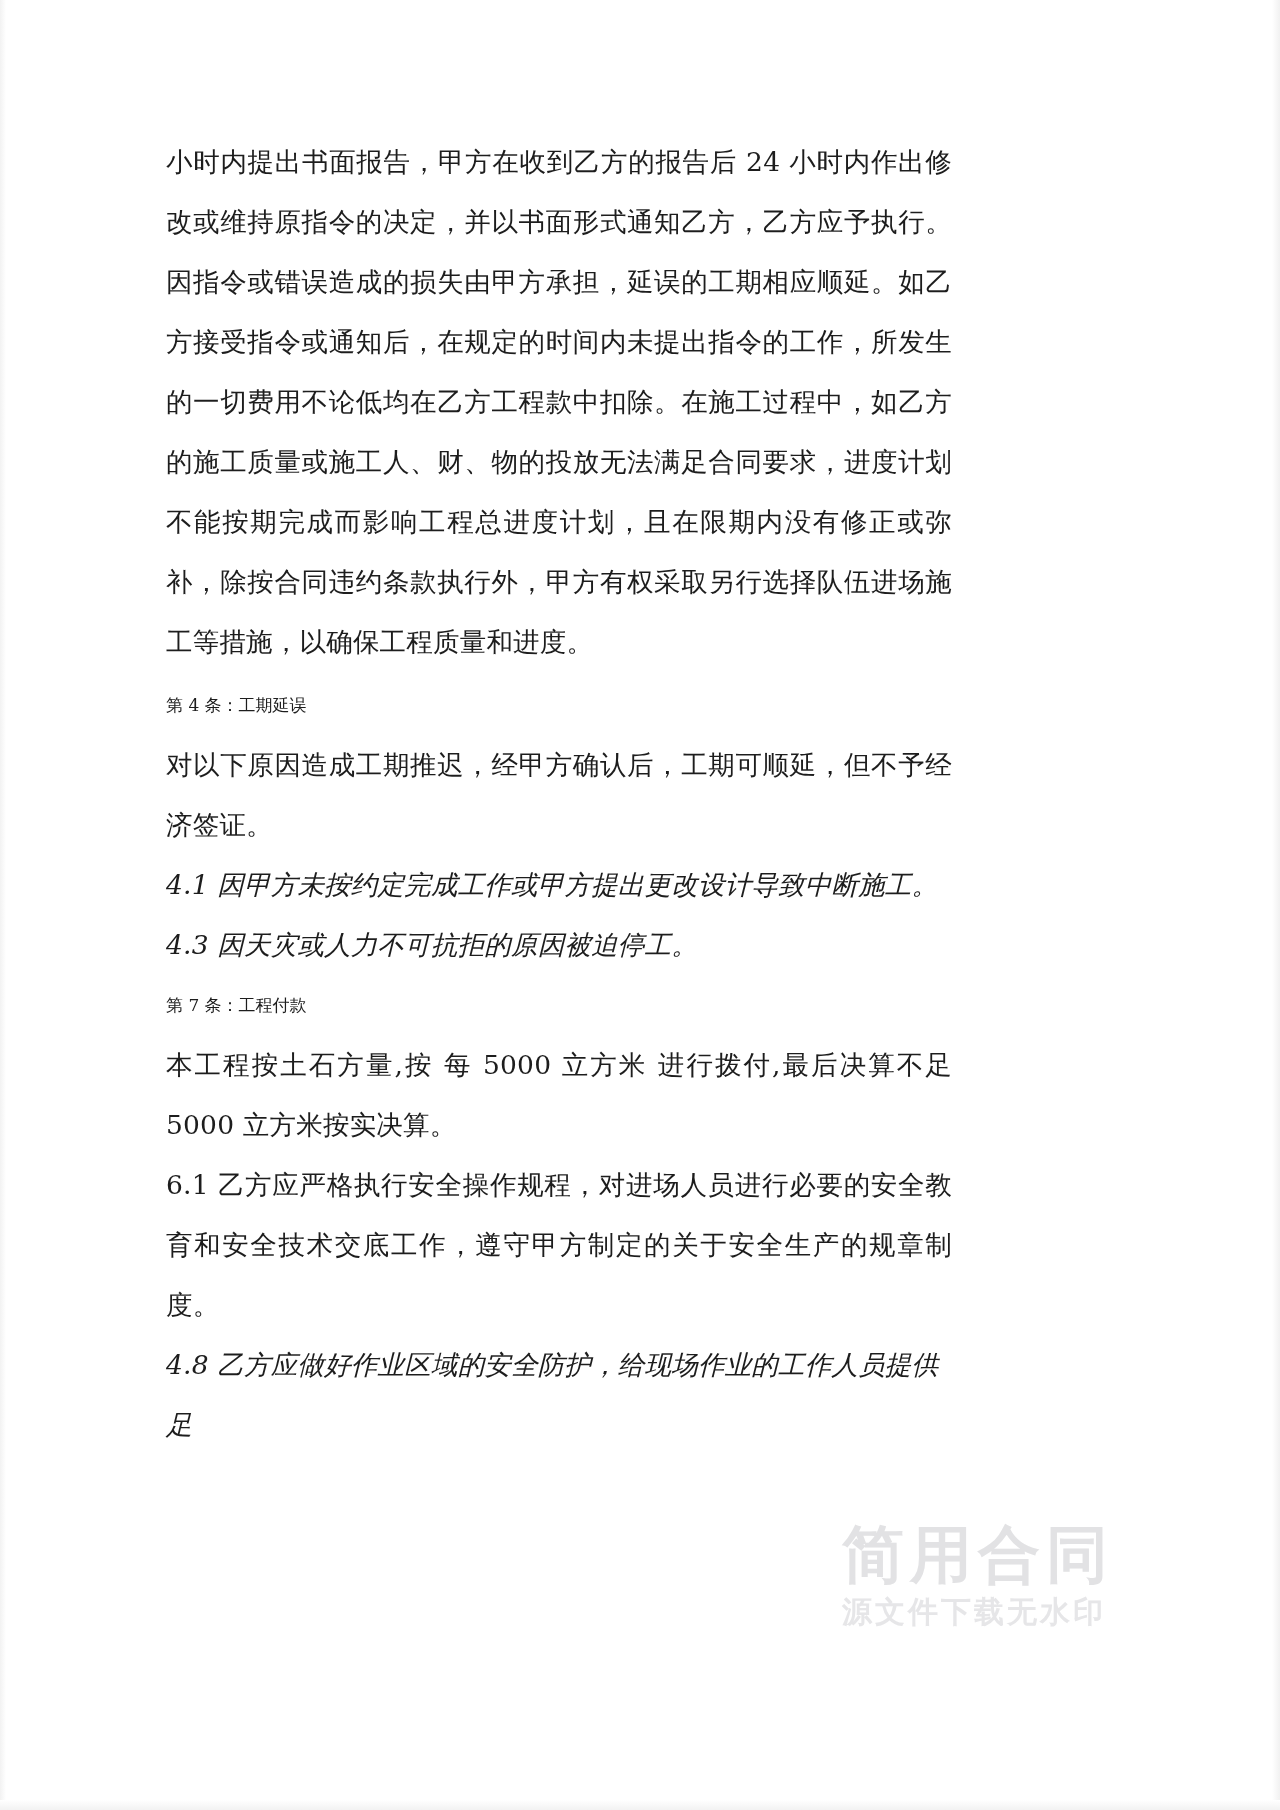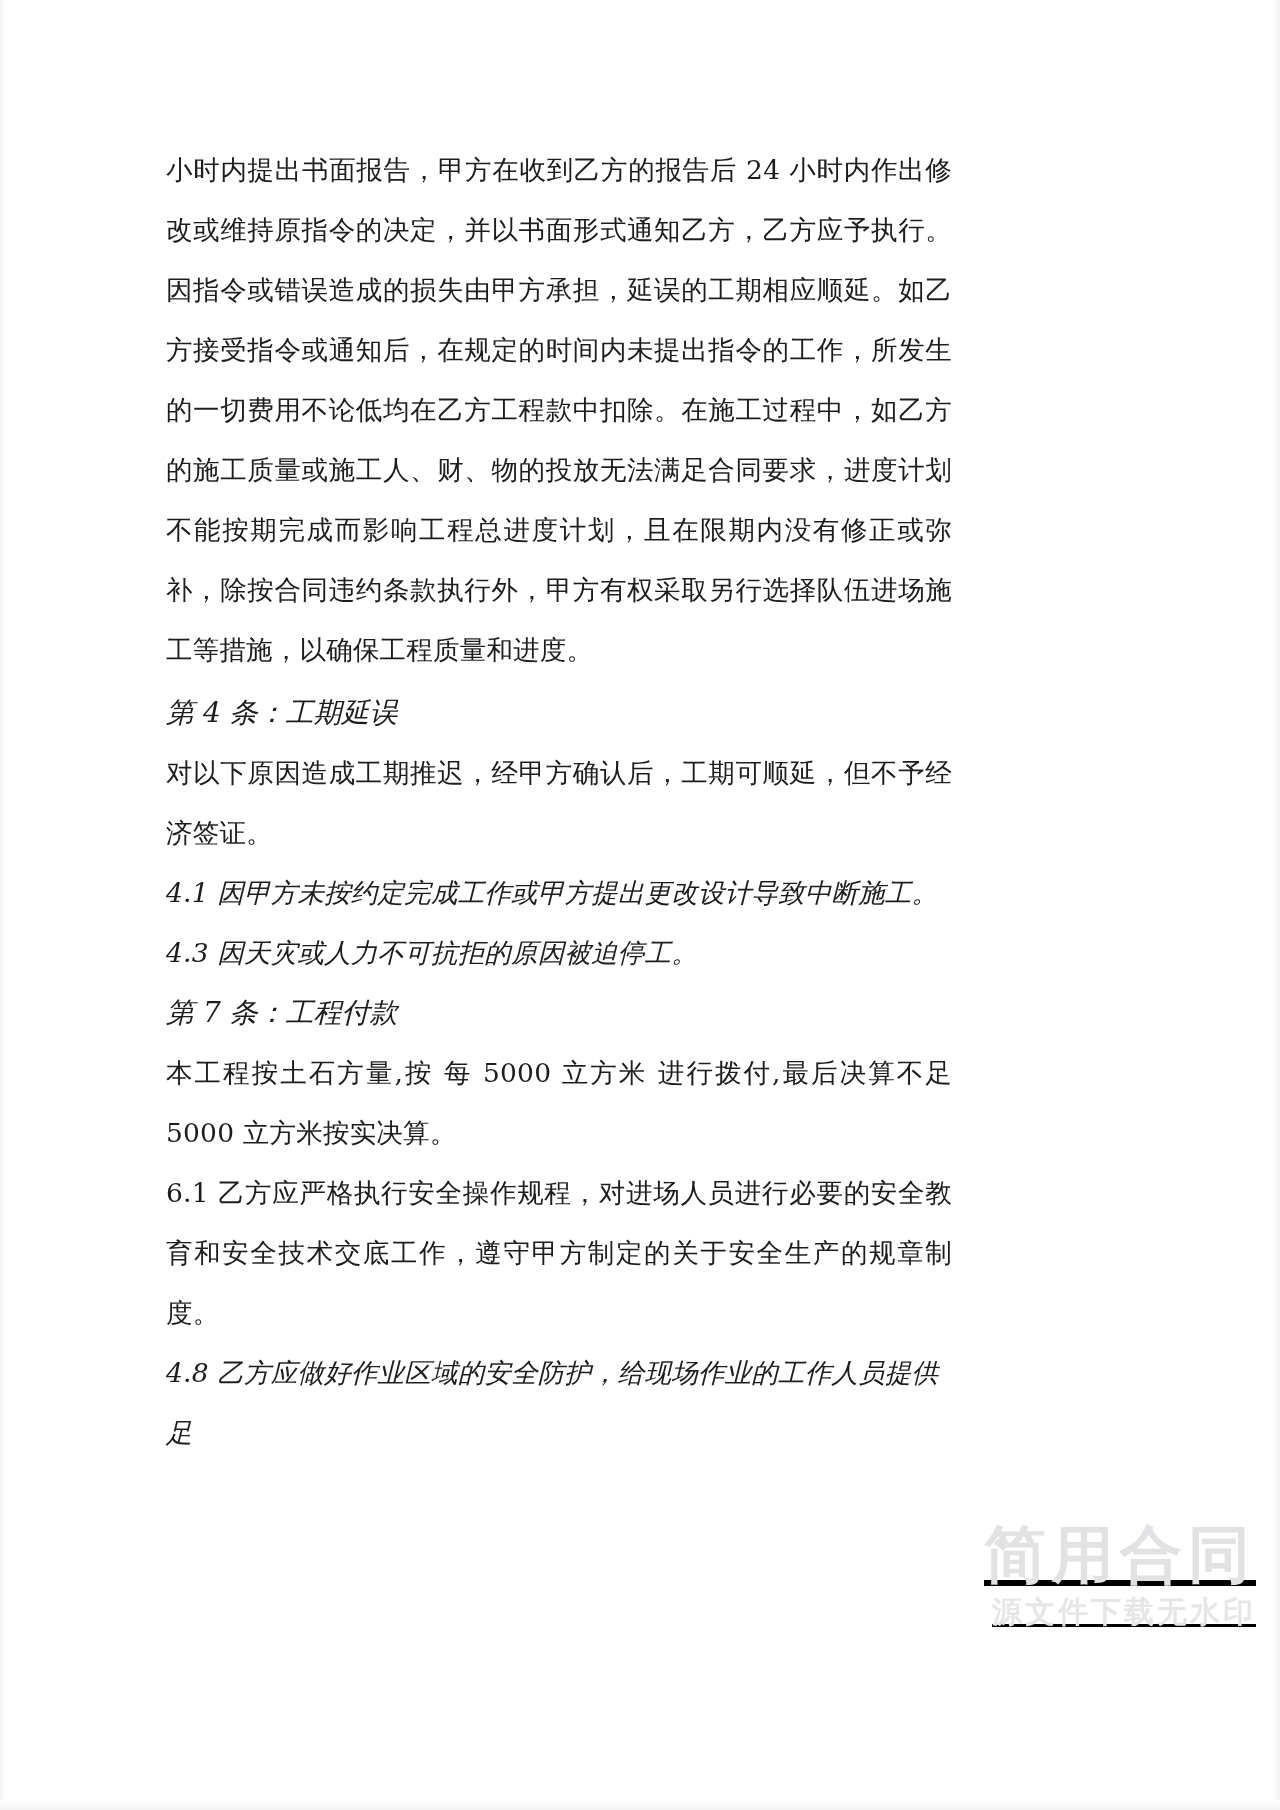"小时内提出书面报告，甲方在收到乙方的报告后 24" .content { top: 140px -> 132px }
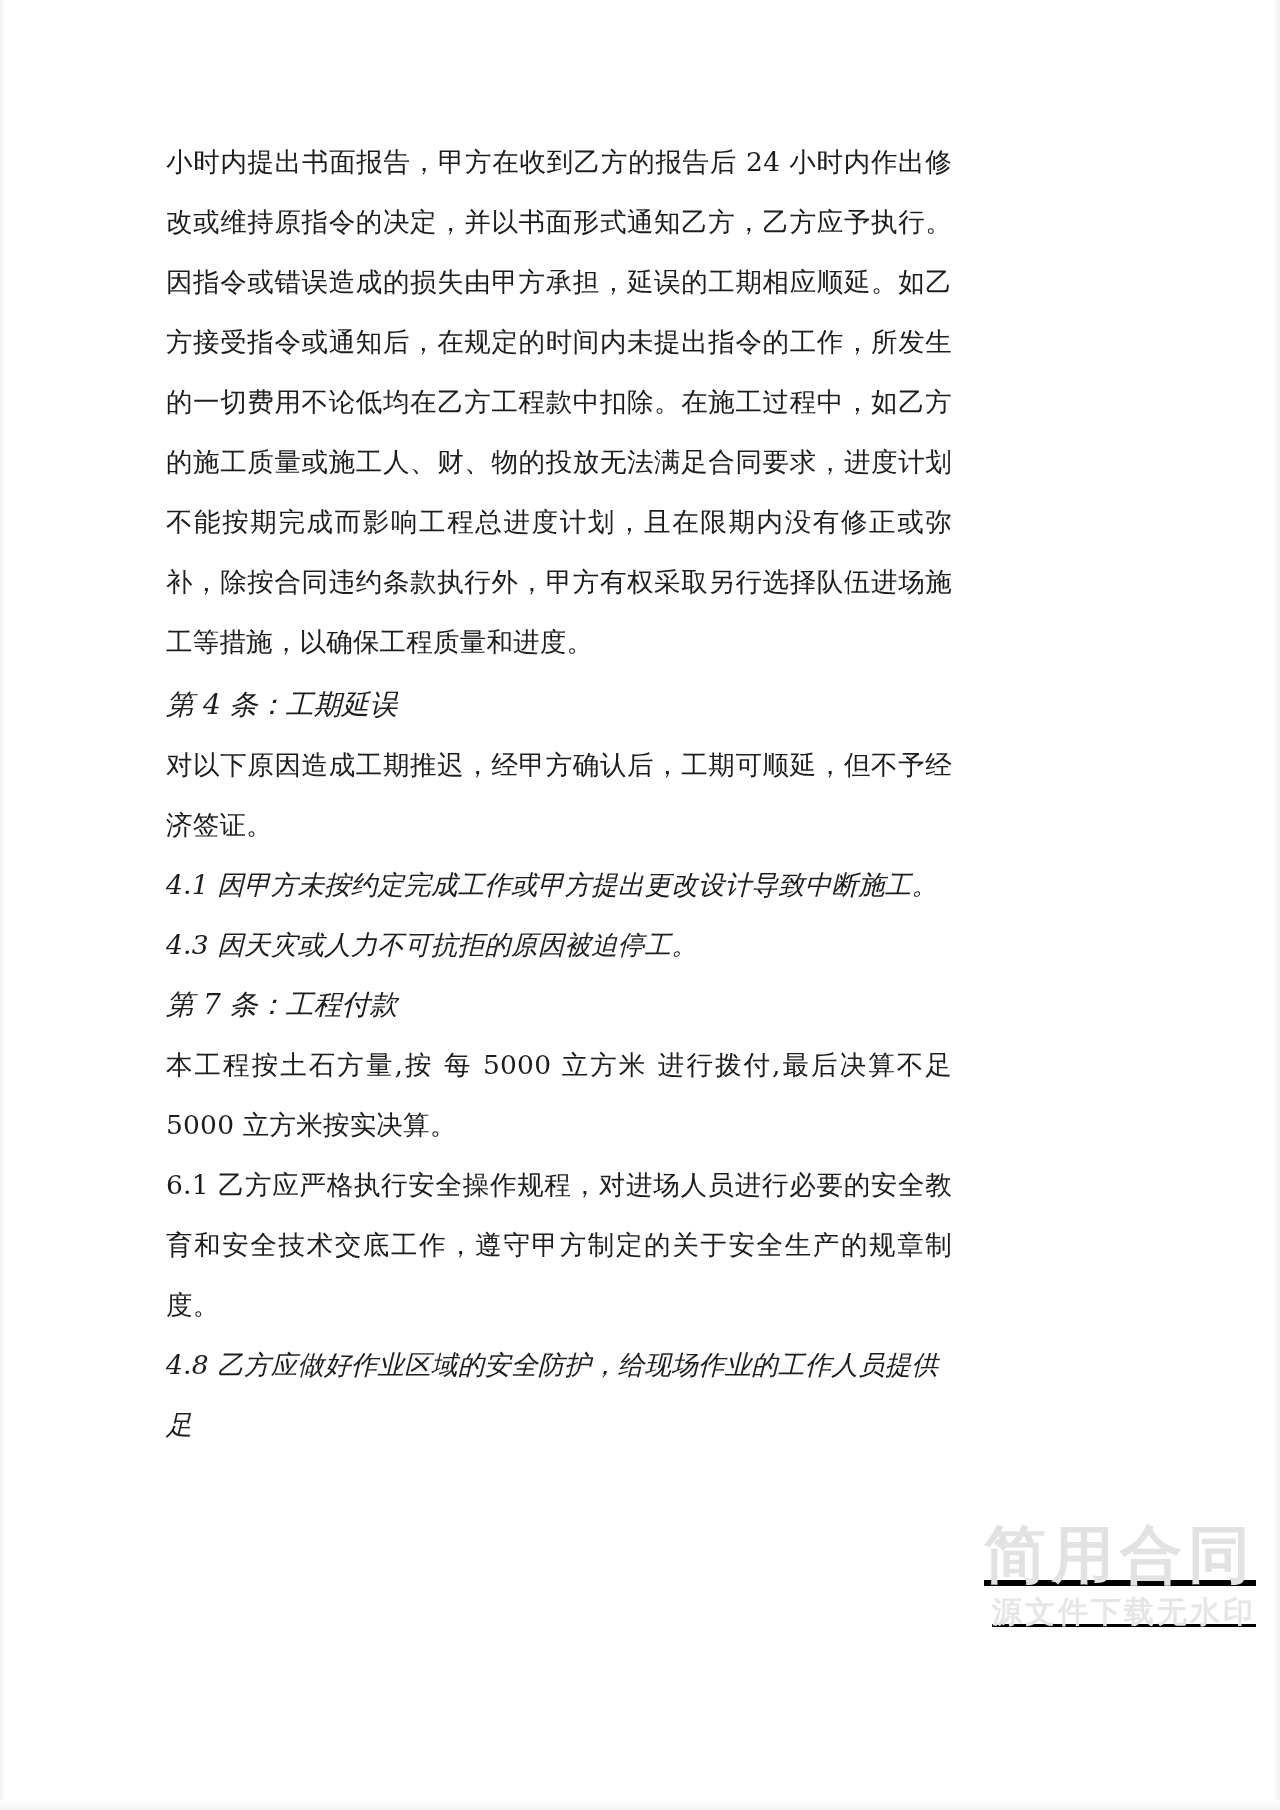"第 4 条：工期延误" .heading { font-size: 28px -> 17px; font-style: italic -> none }
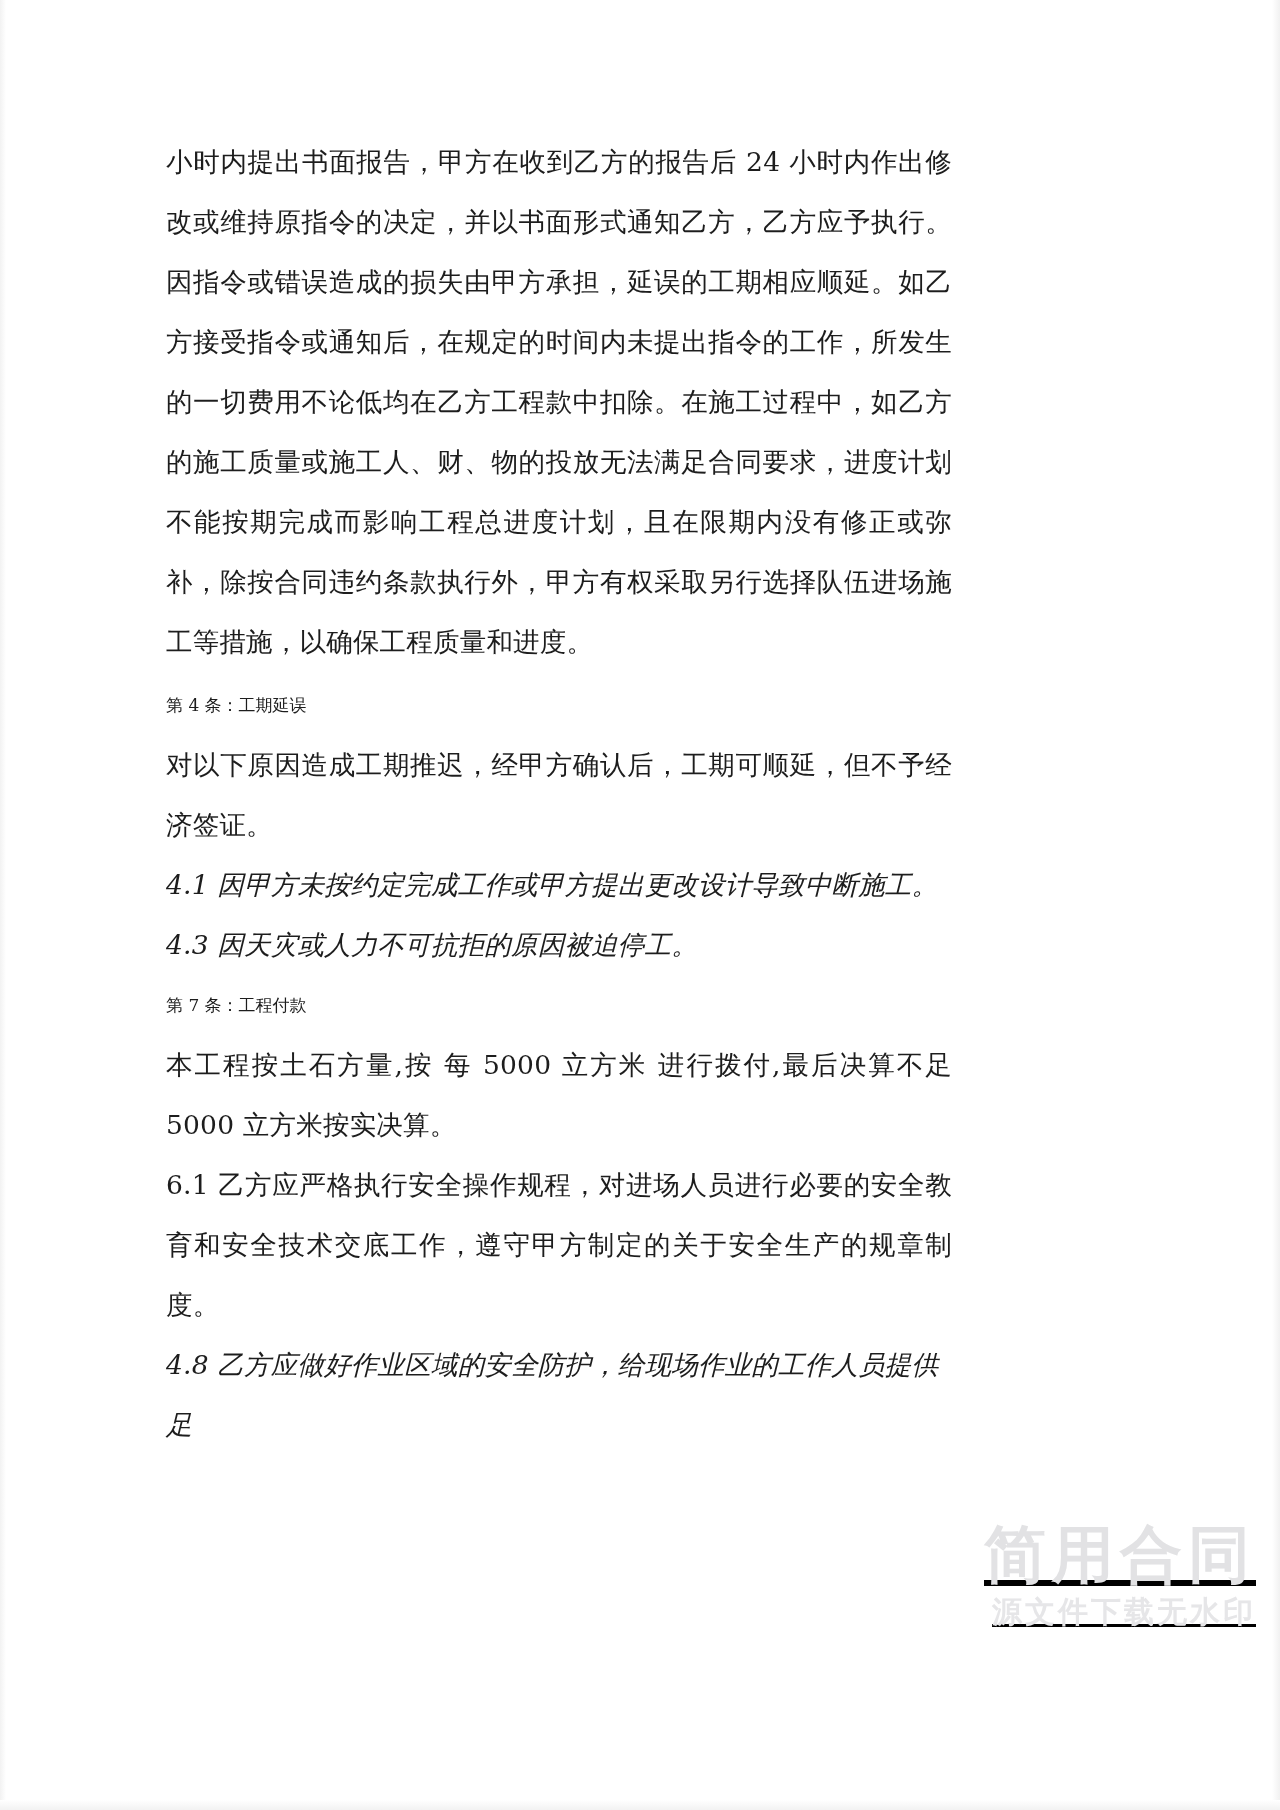"简用合同" .watermark { right: 24px -> 38px; text-align: right -> left; text-decoration: underline -> none }
